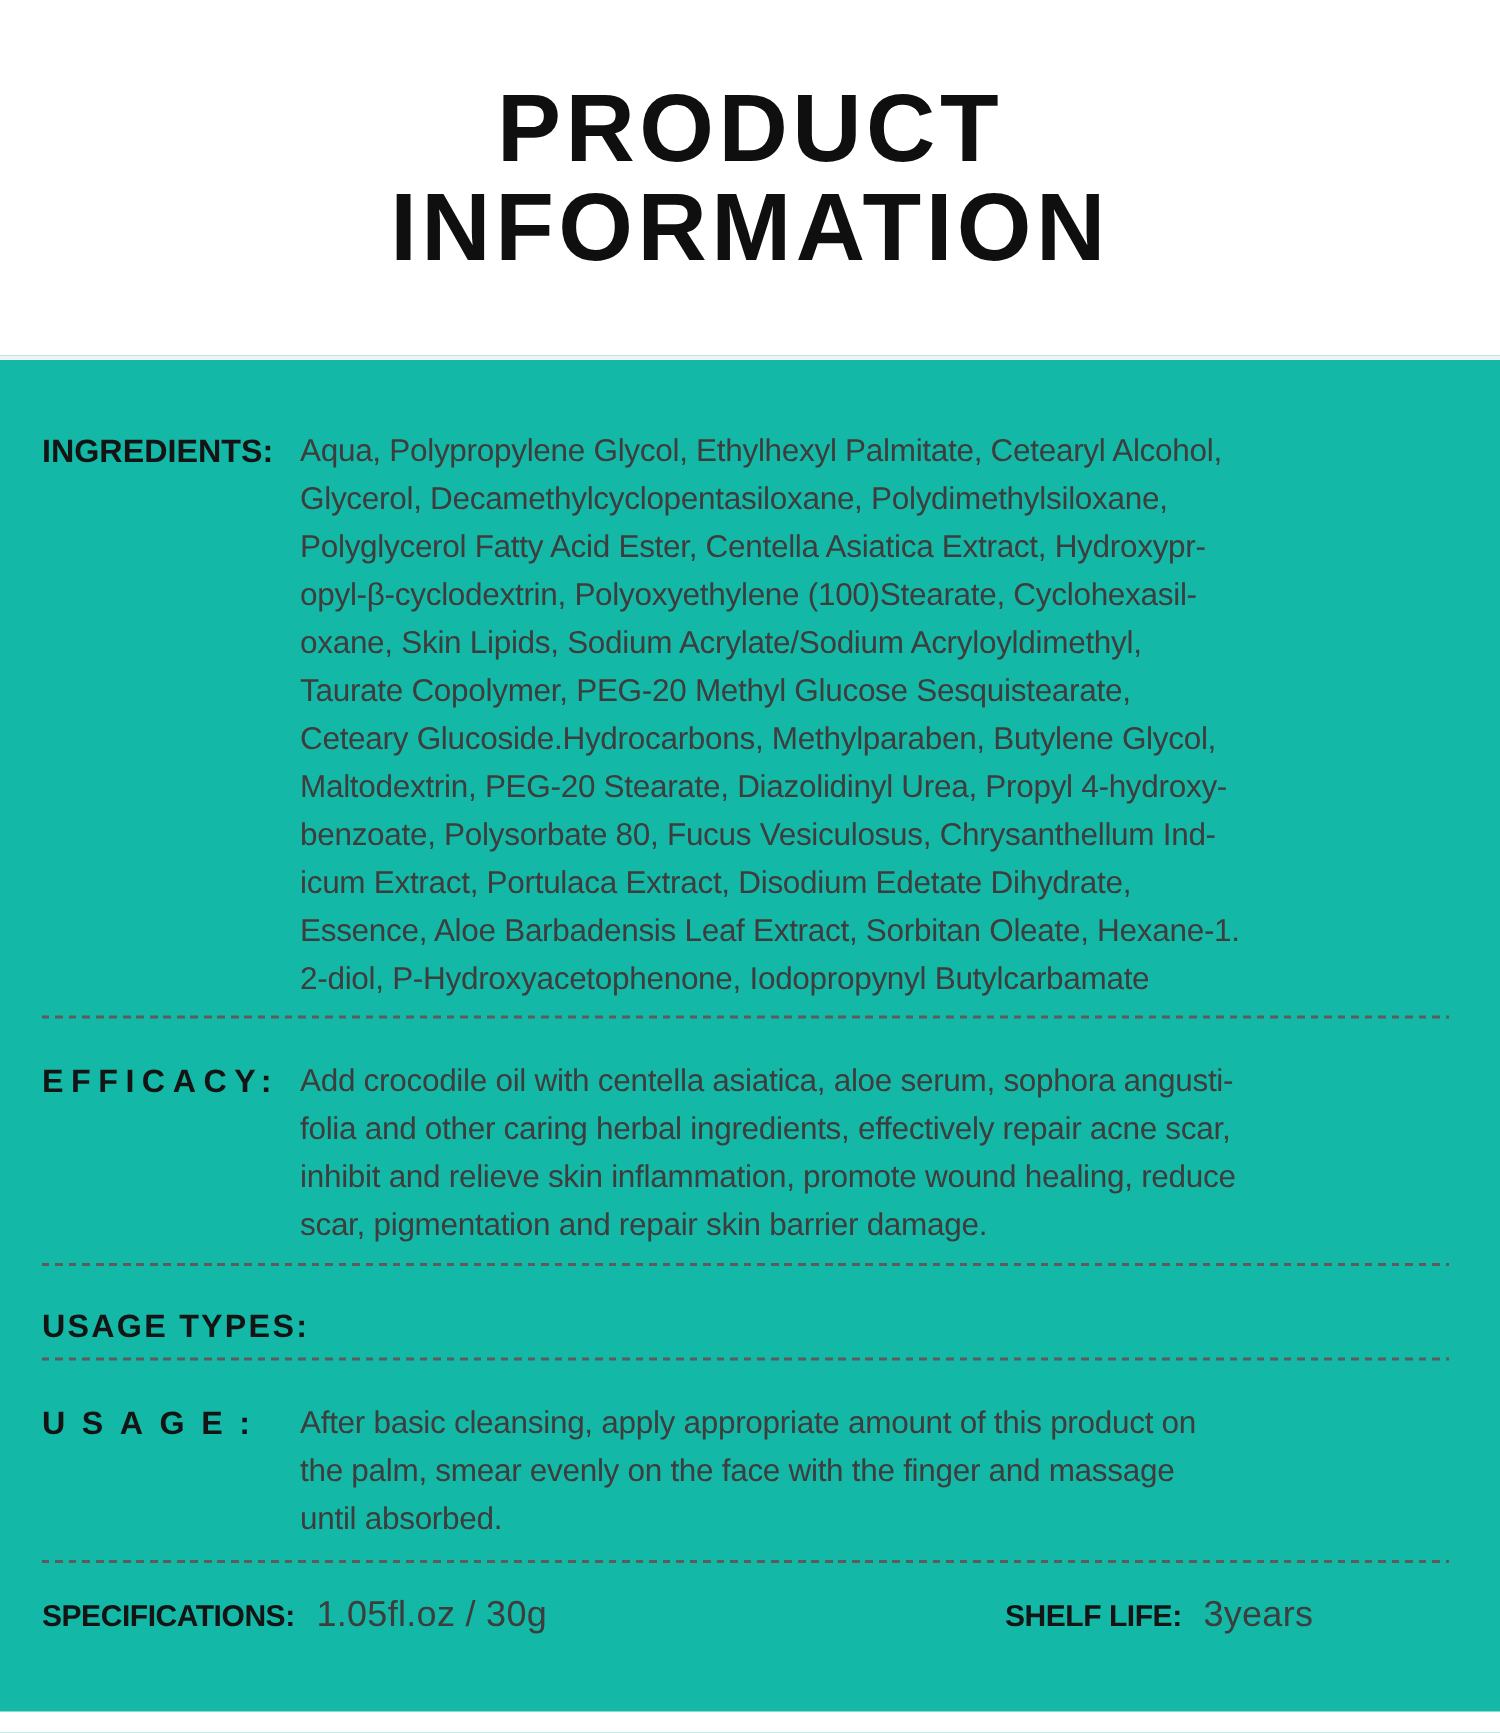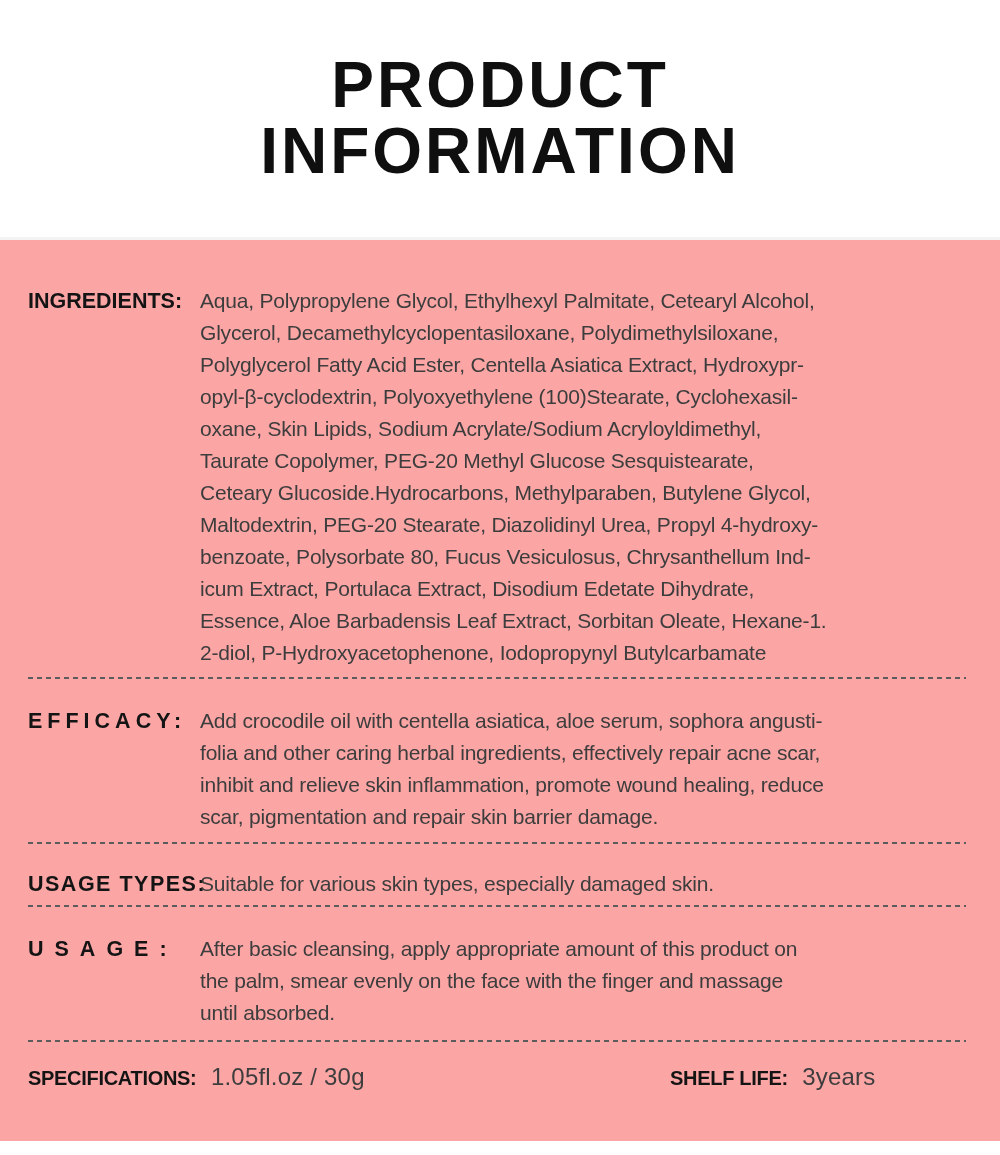"INGREDIENTS:" .panel { background: #fca5a5 -> #14b8a6 }
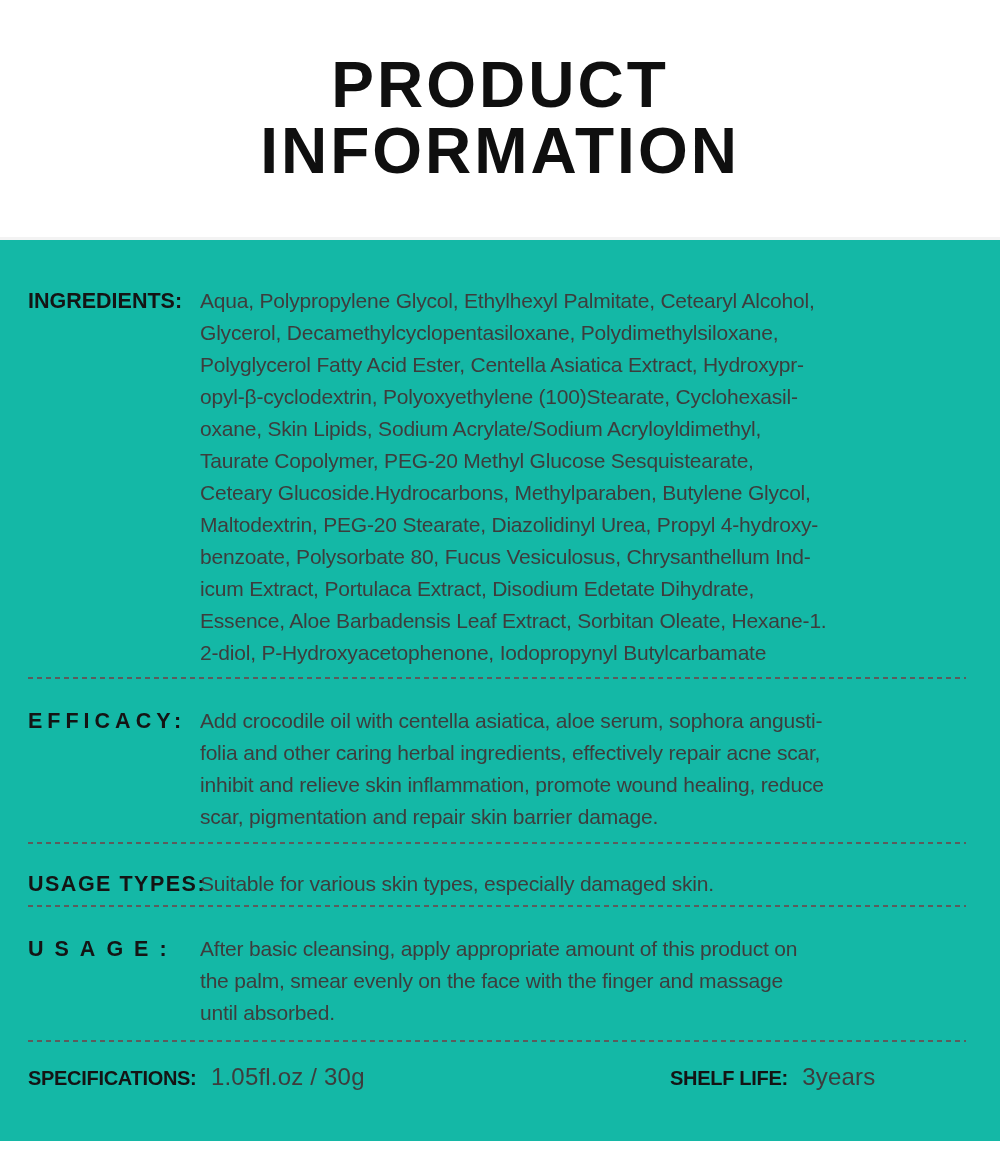"Suitable for various skin types," div.txt { html: <div>Suitable for various skin types, especially damaged skin.</div> -> none }
